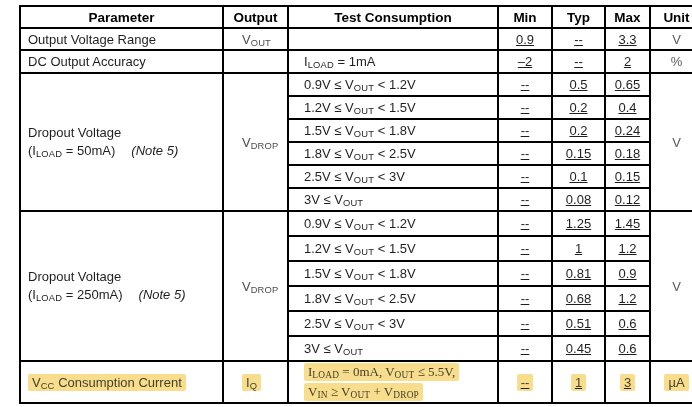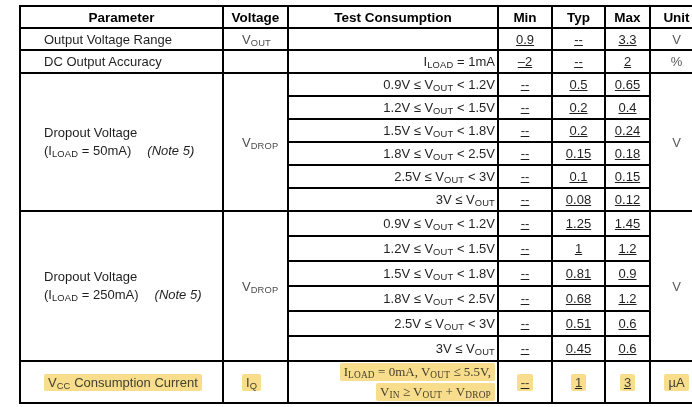"Voltage" th { text: Voltage -> Output }
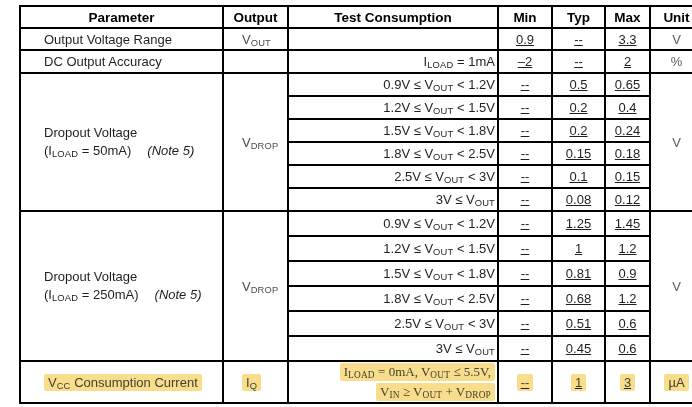"Output Voltage Range" td.param { padding-left: 23px -> 7px }
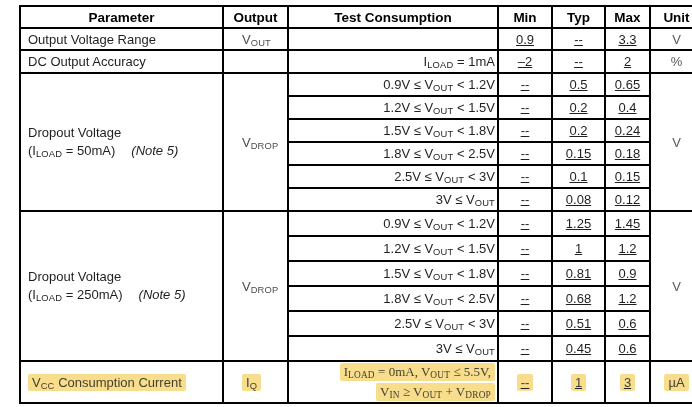"ILOAD = 1mA" td.cond { padding-left: 0 -> 15px; text-align: right -> left }
